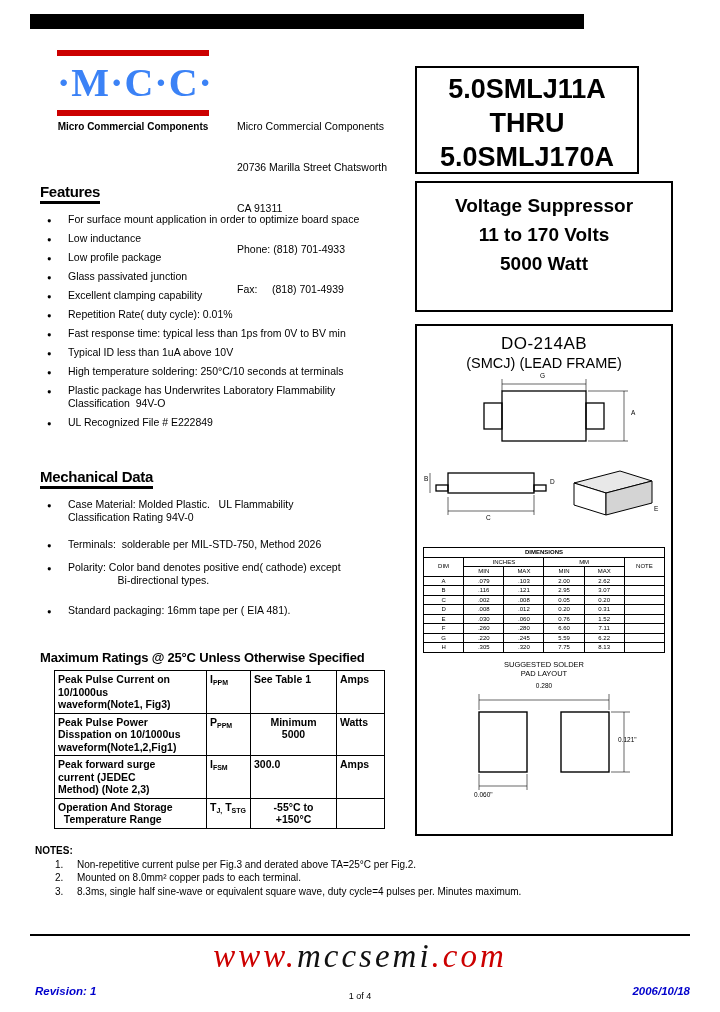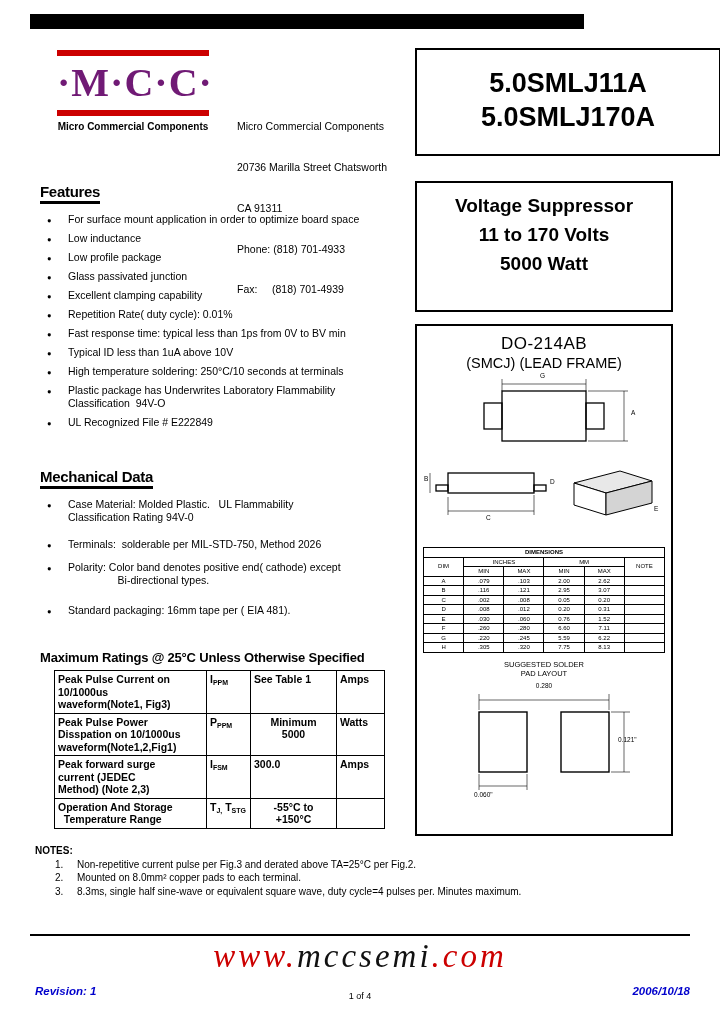"·M·C·C·" .logo-text { color: #701a75 -> #3b82f6 }
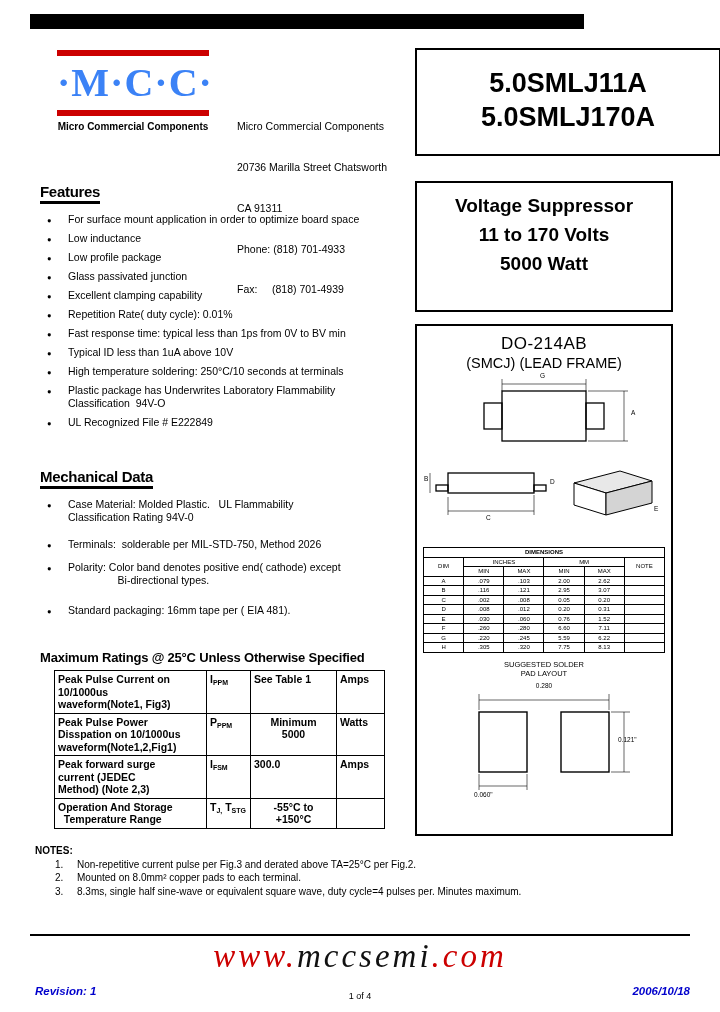"5.0SMLJ11A" .title-box { padding-top: 16px -> 4px; top: 48px -> 66px; width: 306px -> 224px }
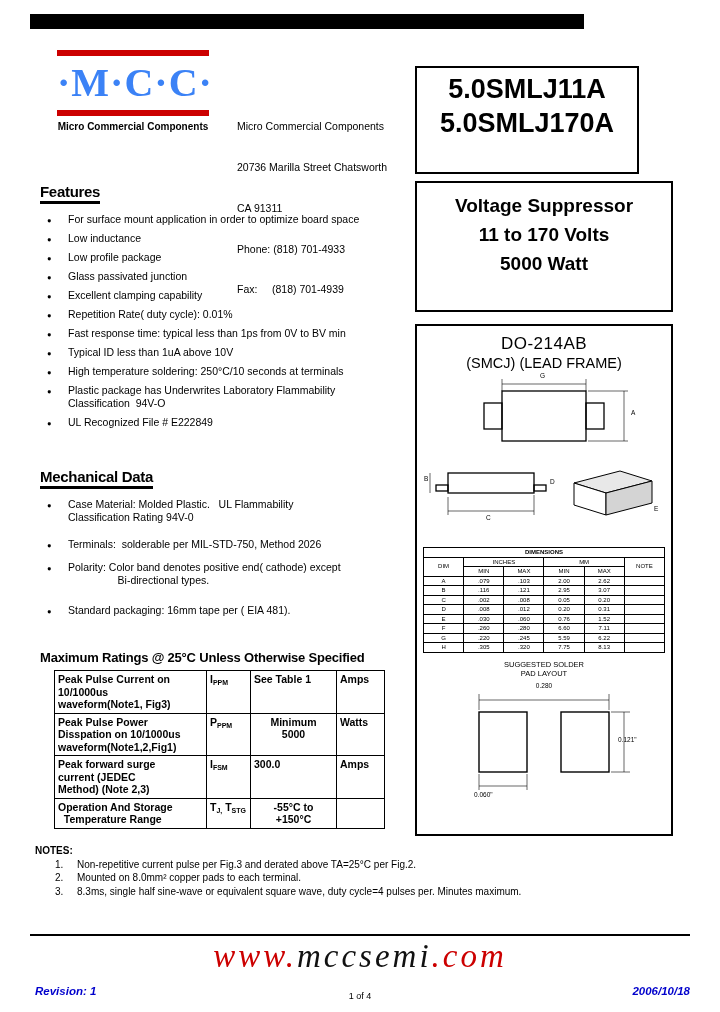"THRU" div { html: none -> <div>THRU</div> }
